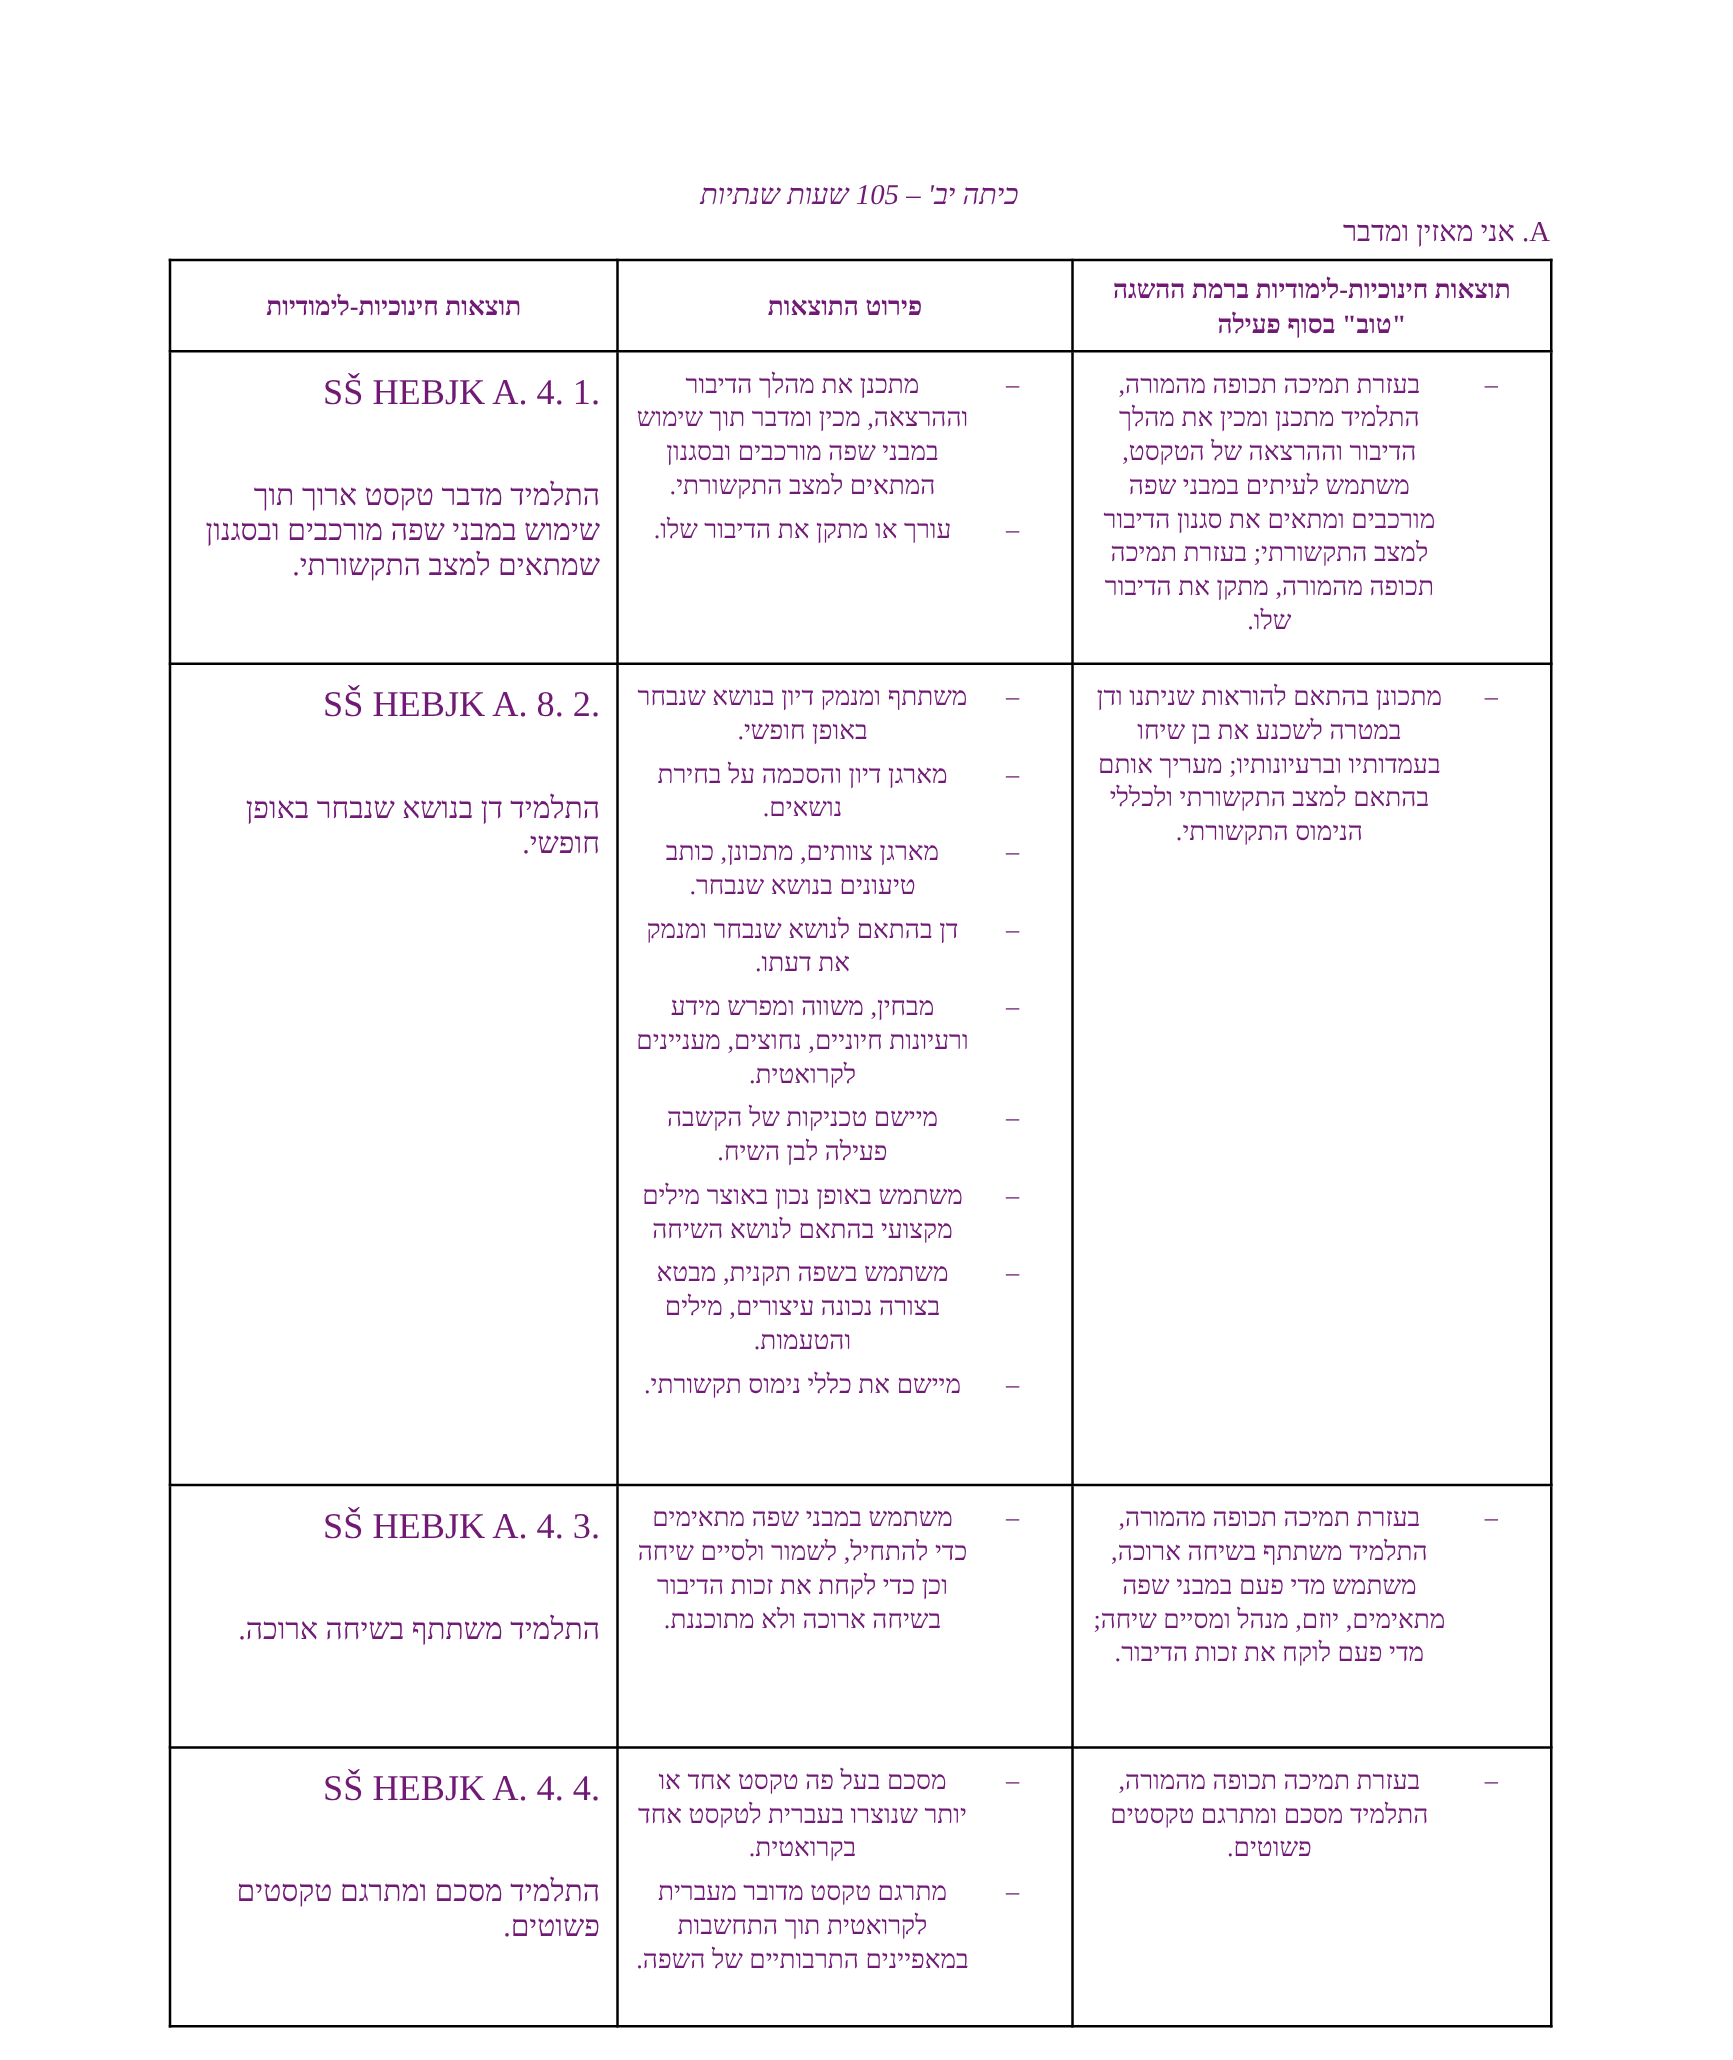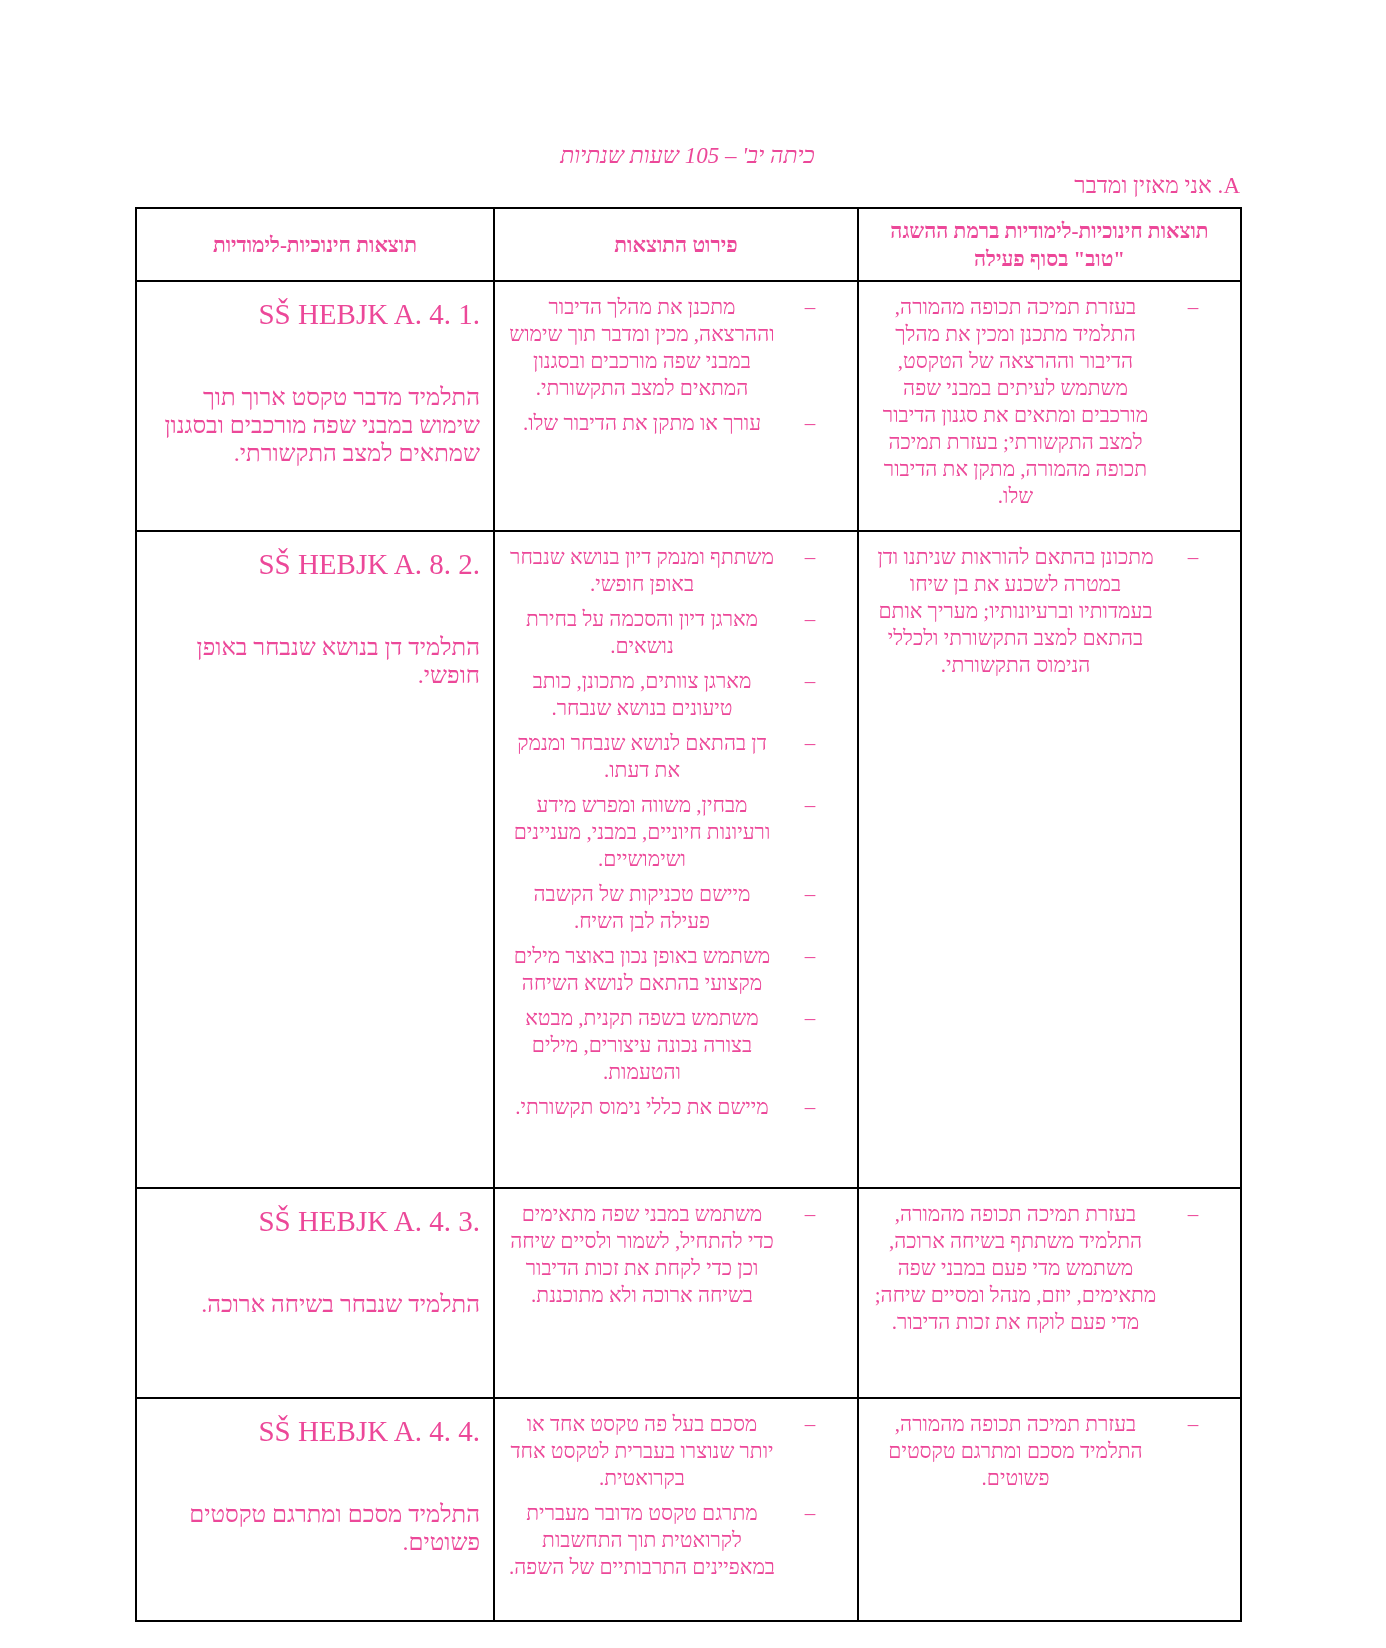"כיתה יב' – 105 שעות" .page { color: #ec4899 -> #701a75 }
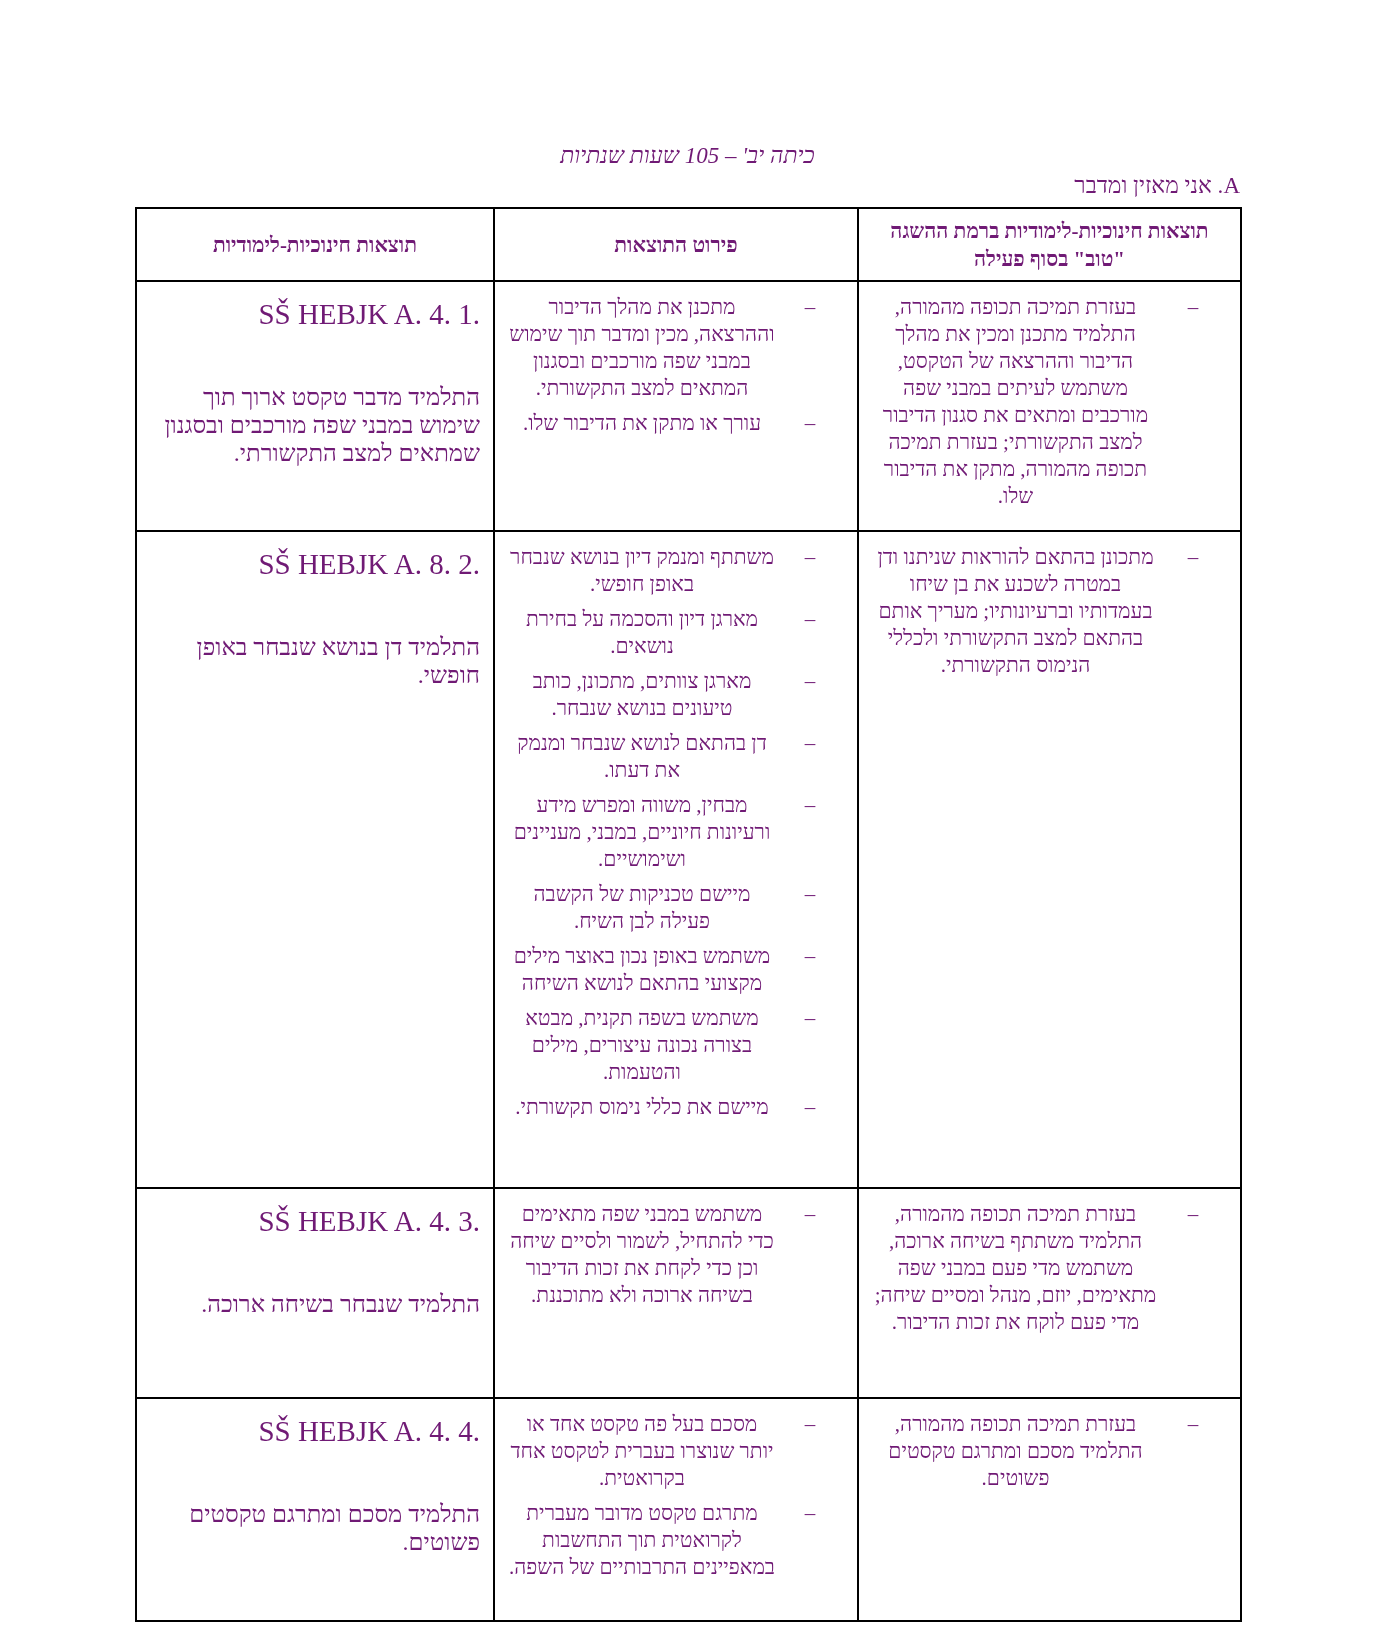"מבחין, משווה ומפרש מידע ורעיונות" div.btext { text: במבני, מעניינים ושימושיים -> נחוצים, מעניינים לקרואטית }
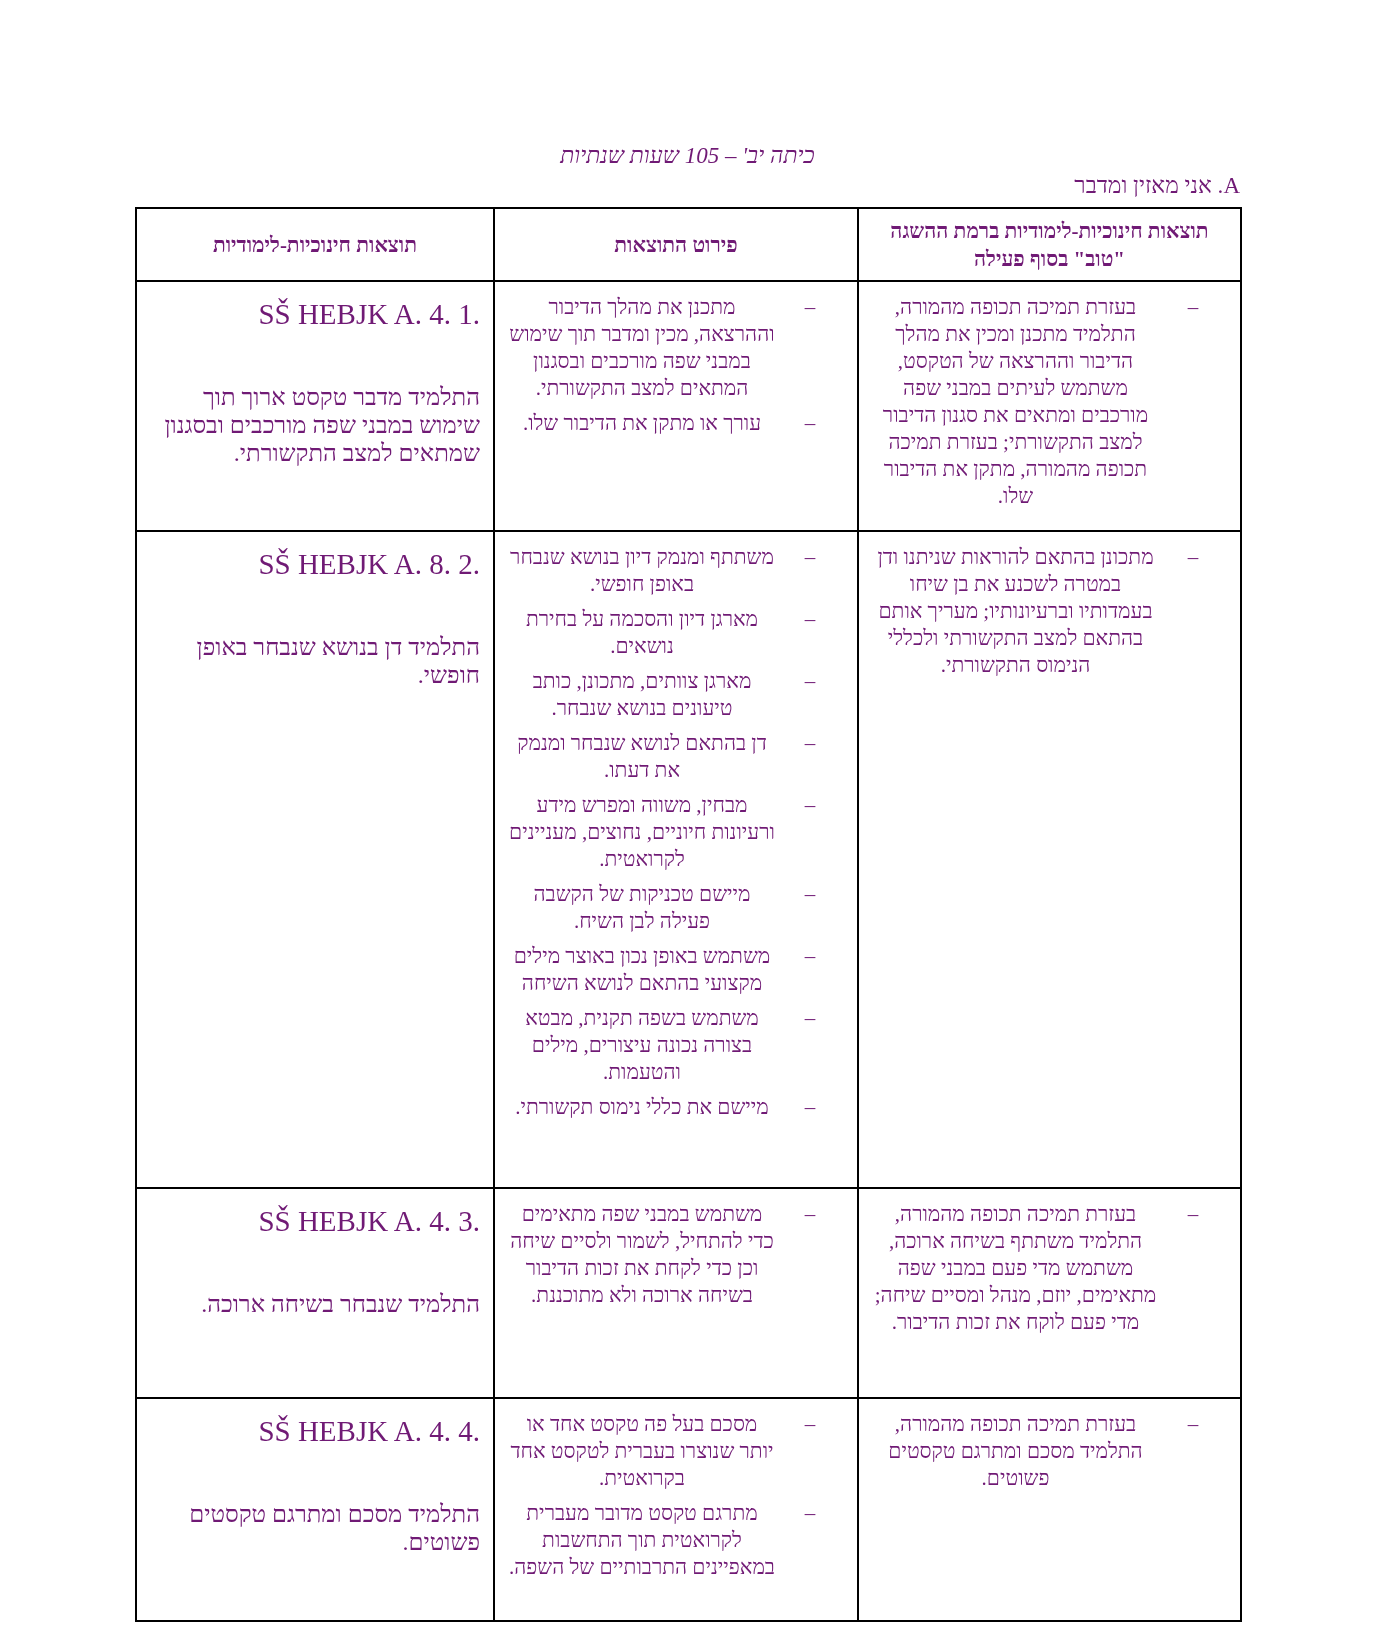"התלמיד שנבחר בשיחה ארוכה." div.outcome-desc { text: שנבחר -> משתתף }
